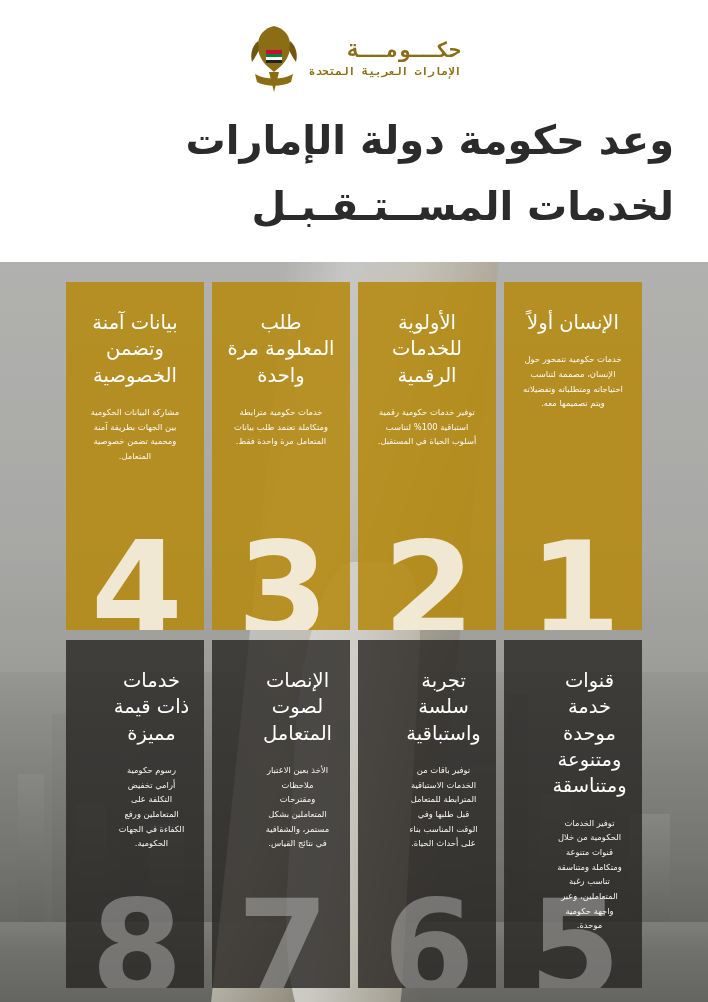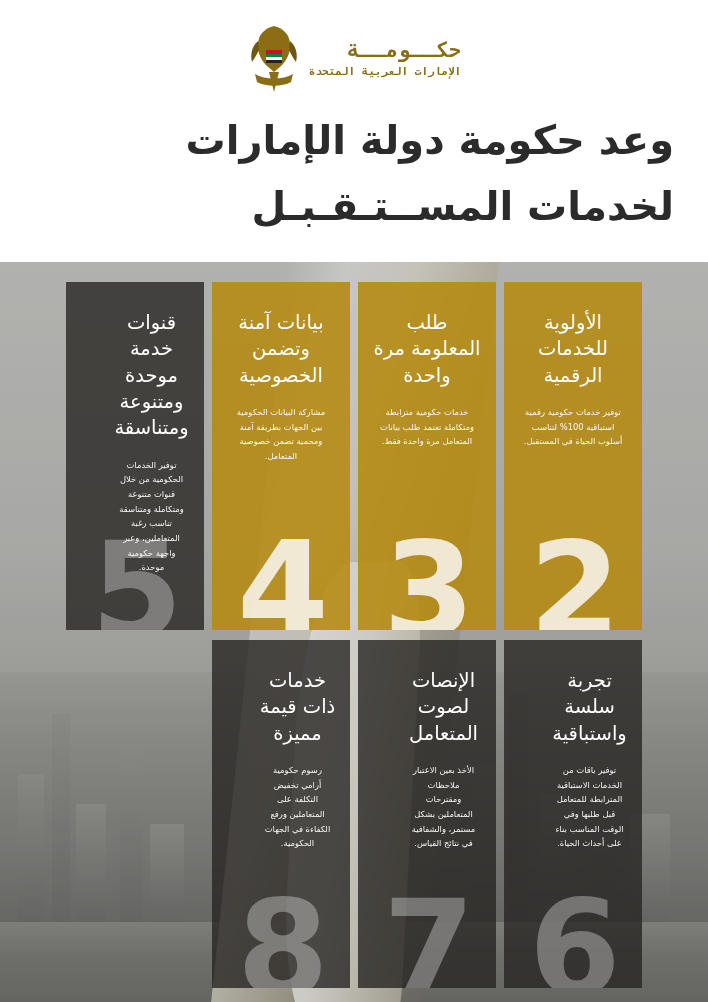"الإنسان أولاً" div.card { html: none -> <div> <div>الإنسان أولاً</div> <div>خدمات حكومية تتمحور حول الإنسان، مصممة لتناسب احتياجاته ومتطلباته وتفضيلاته ويتم تصميمها معه.</div> <div>1</div> </div> }
